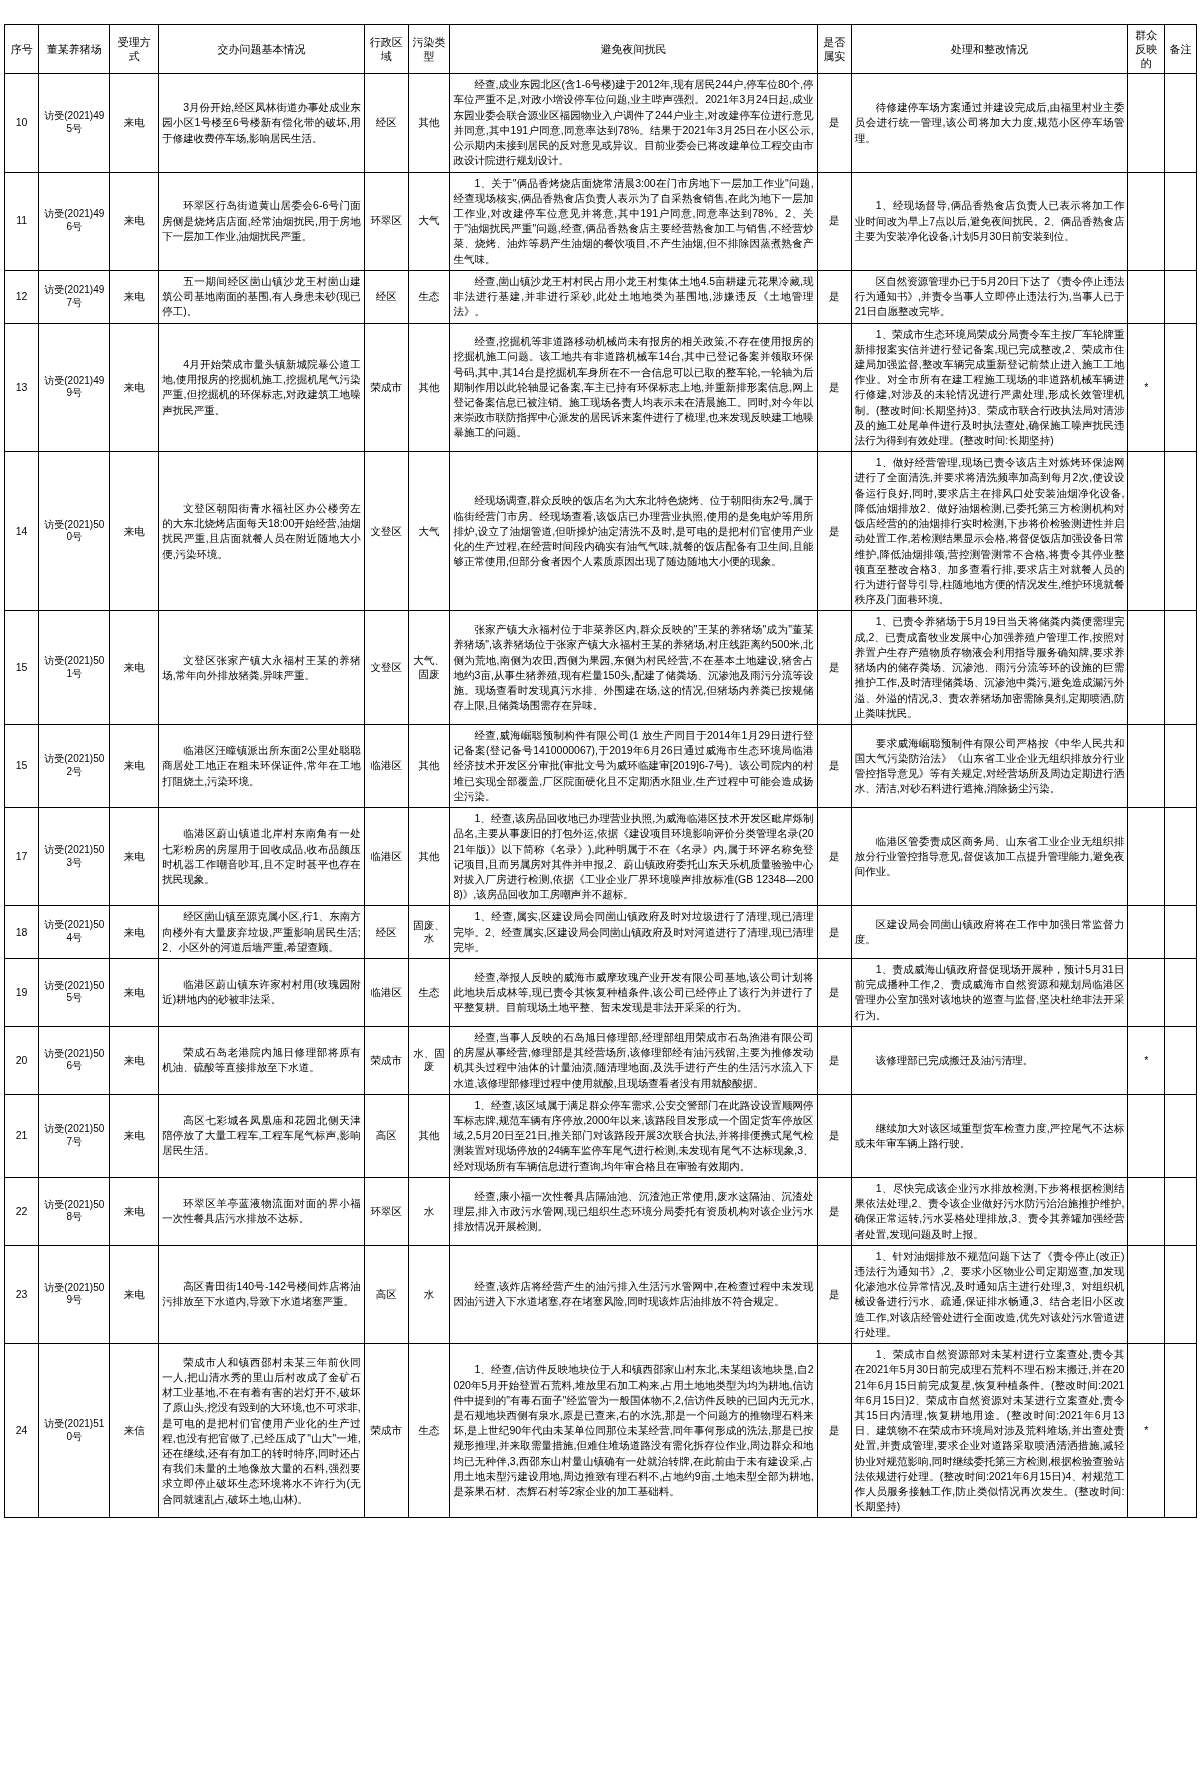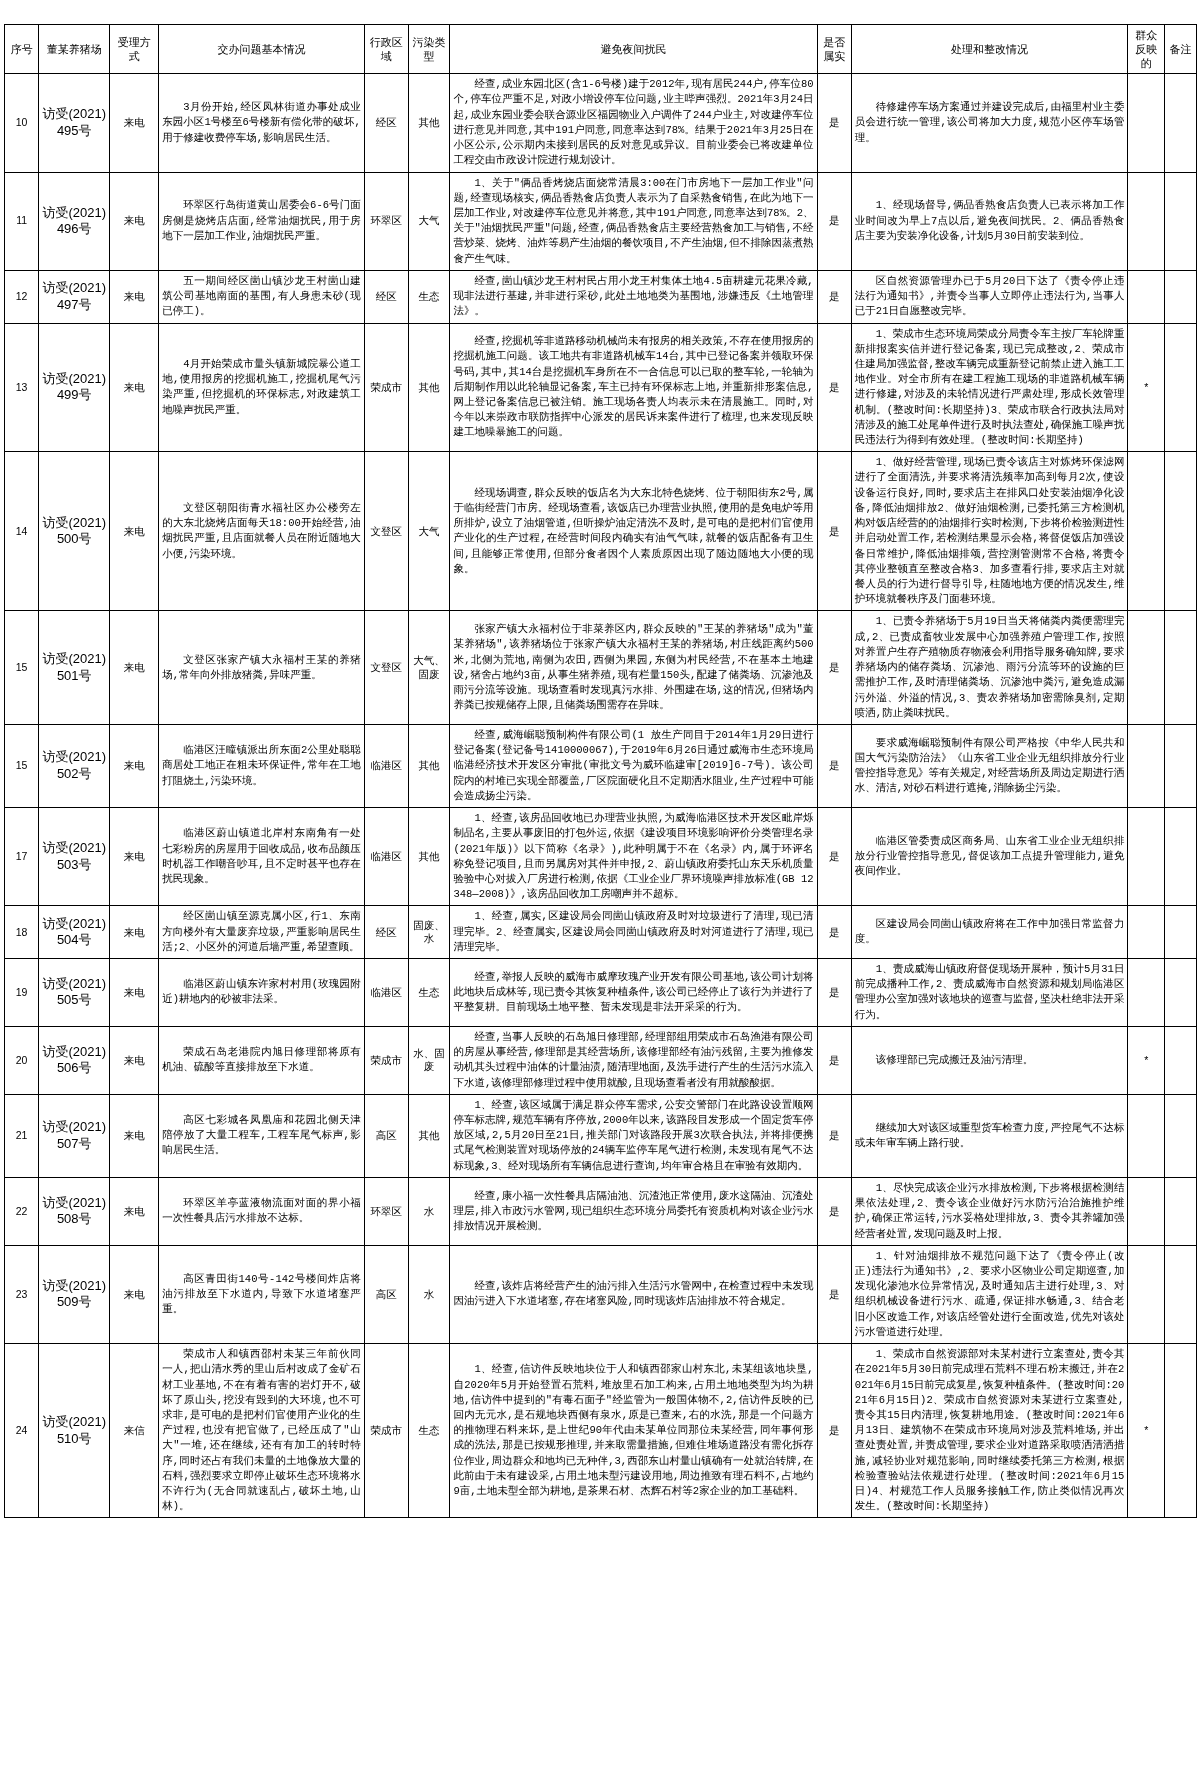"经查,成业东园北区(含1-6号楼)建于2012年,现有居民244户,停车位80个" td.c-case, td.c-check, td.c-deal { font-family: Liberation Mono, monospace -> none }
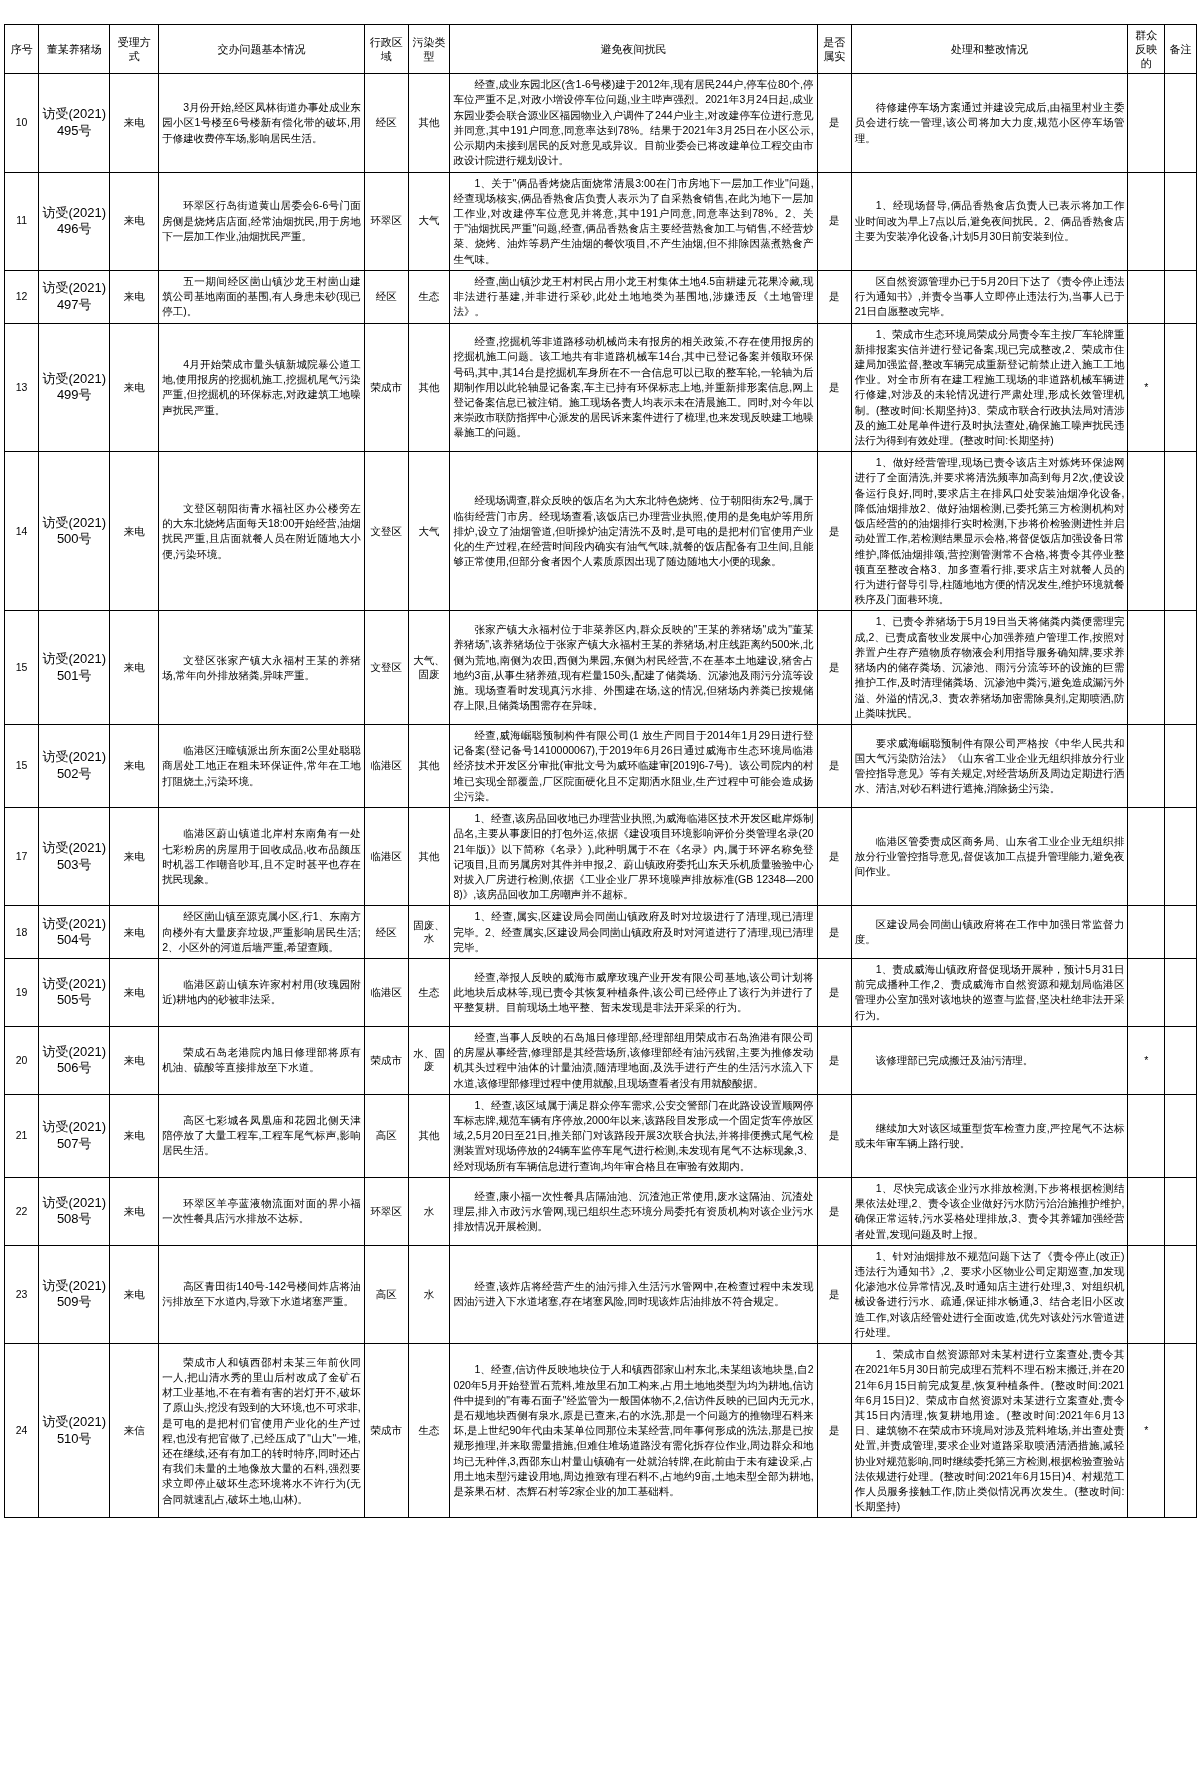"访受(2021)495号" td.c-no { font-size: 13px -> 10px }
